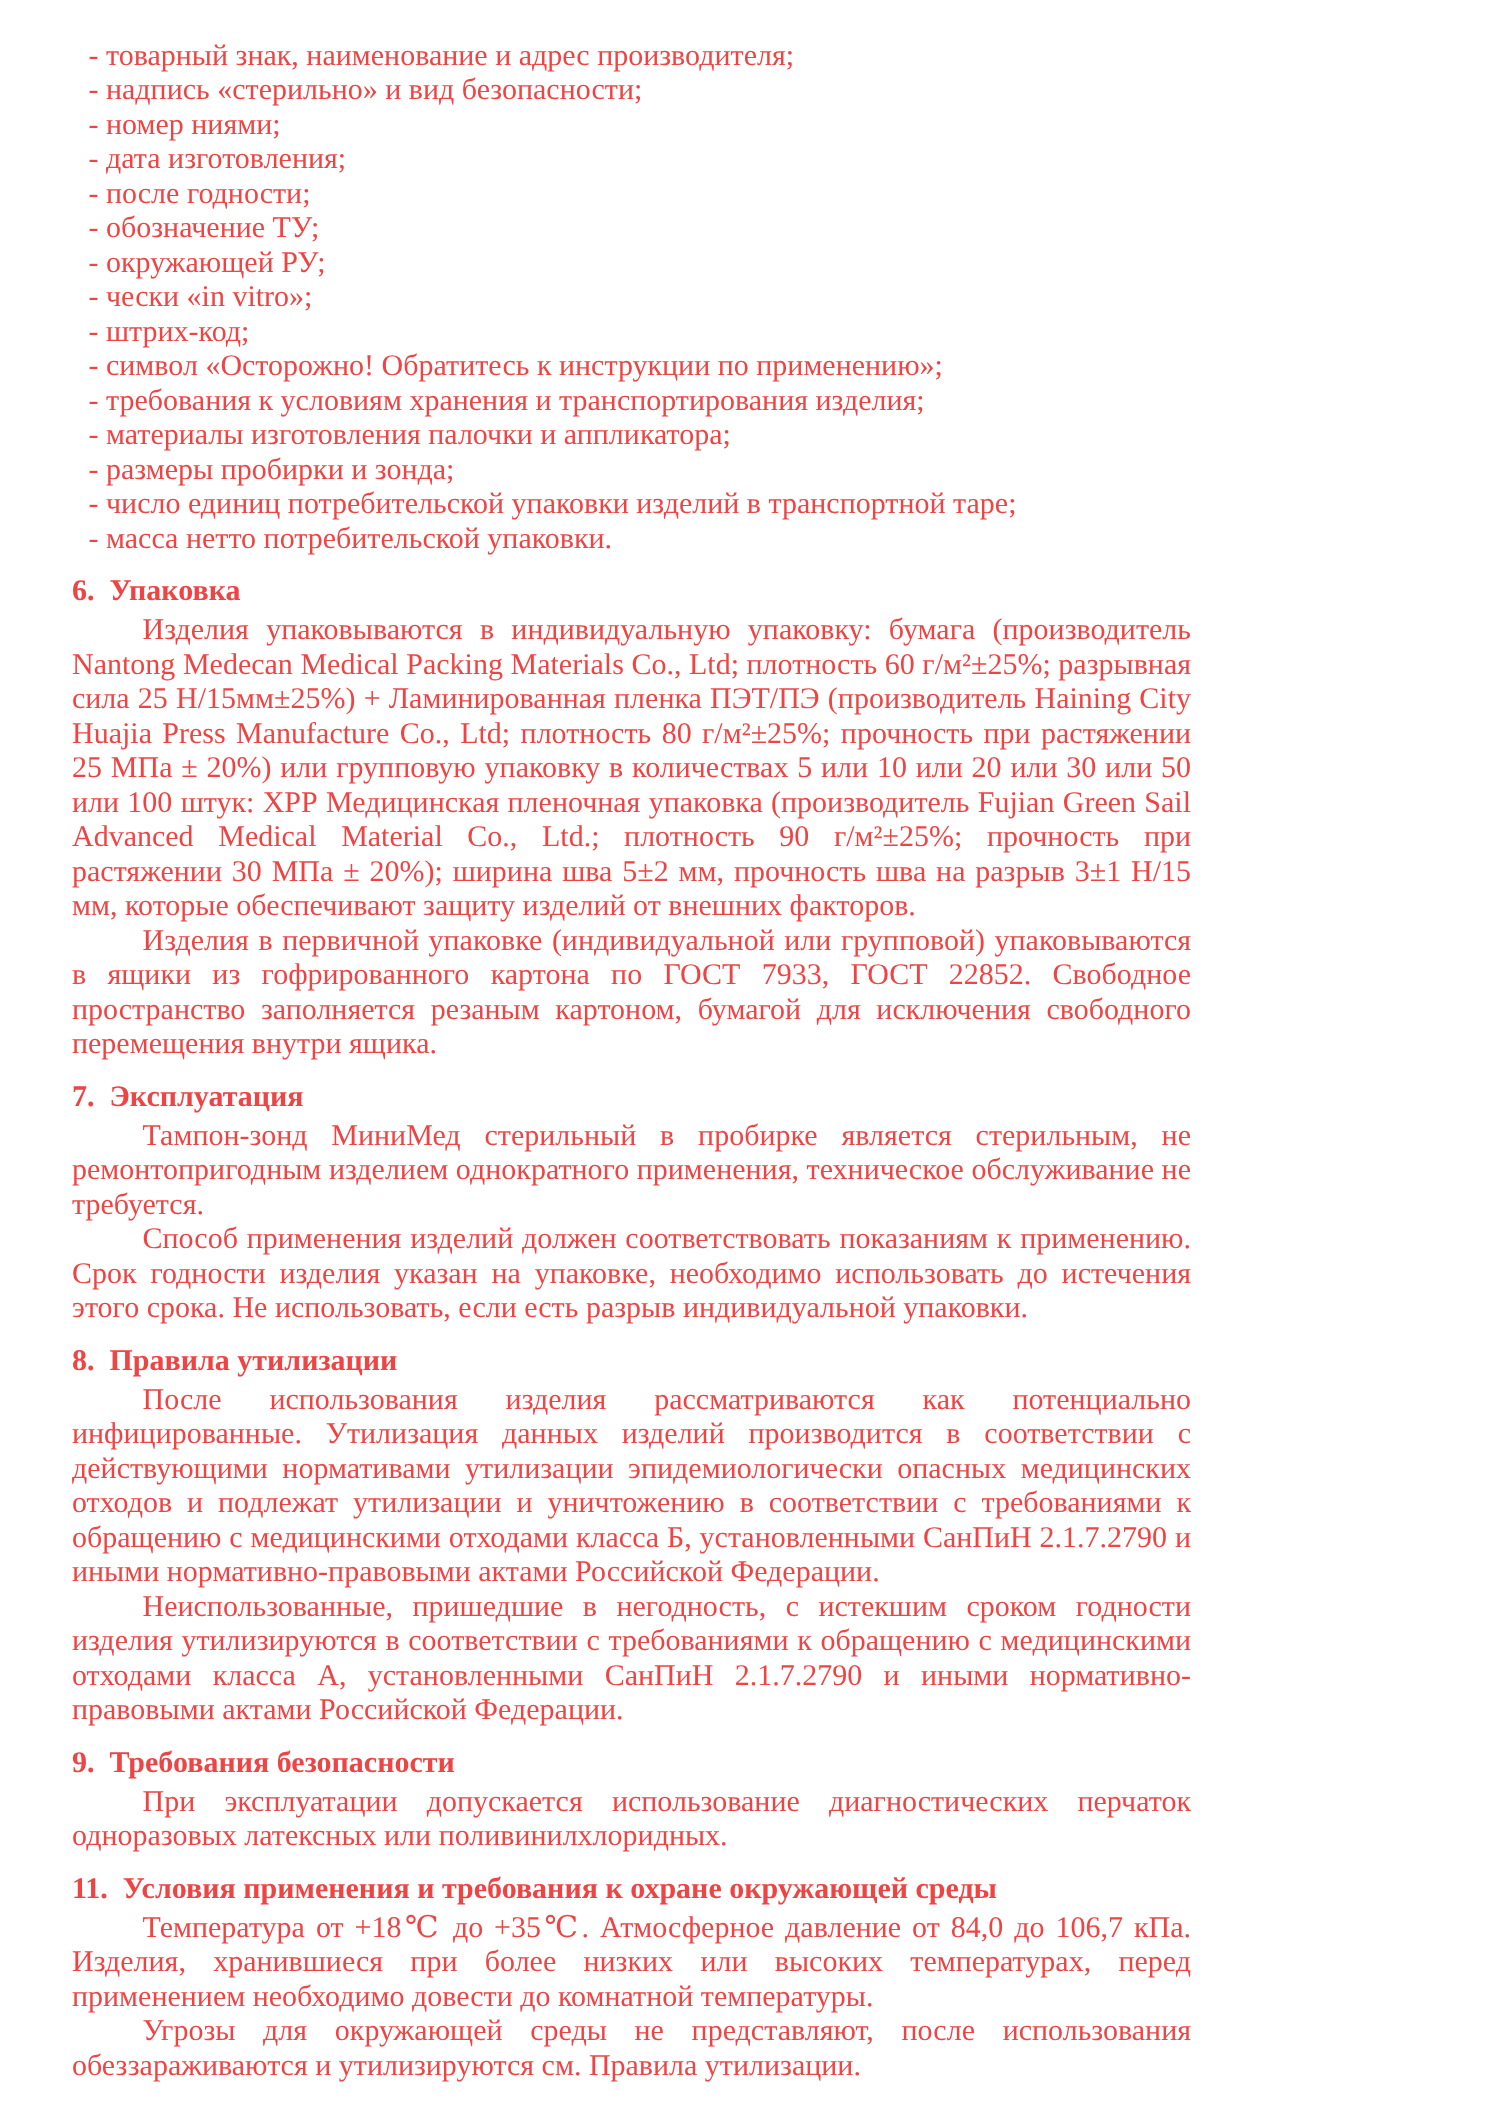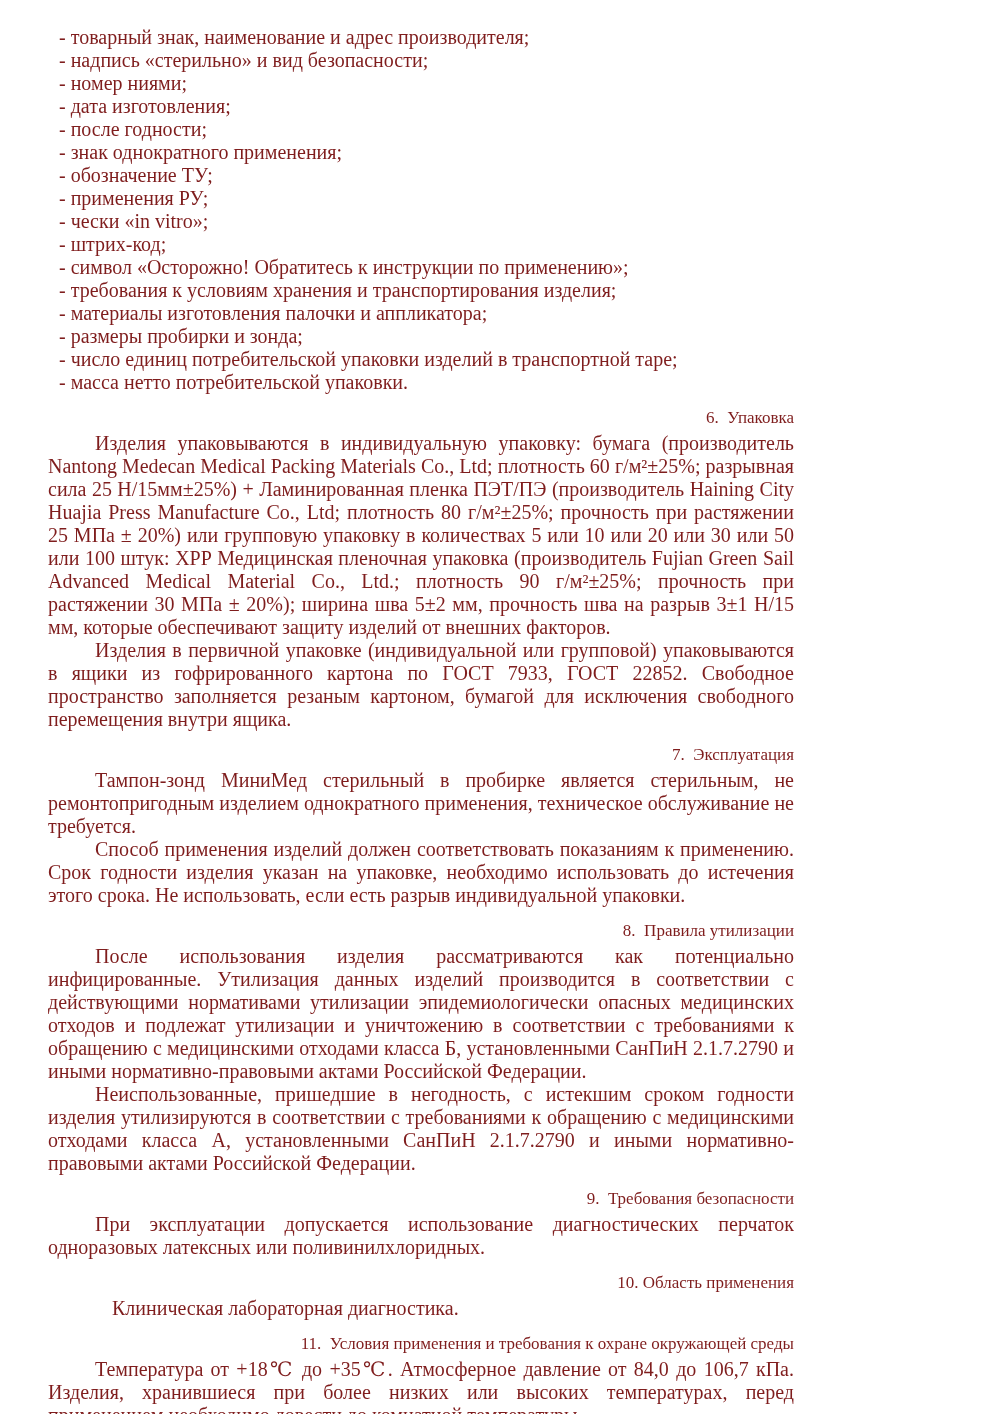"- товарный знак, наименование и" .page { color: #7f1d1d -> #ef4444 }
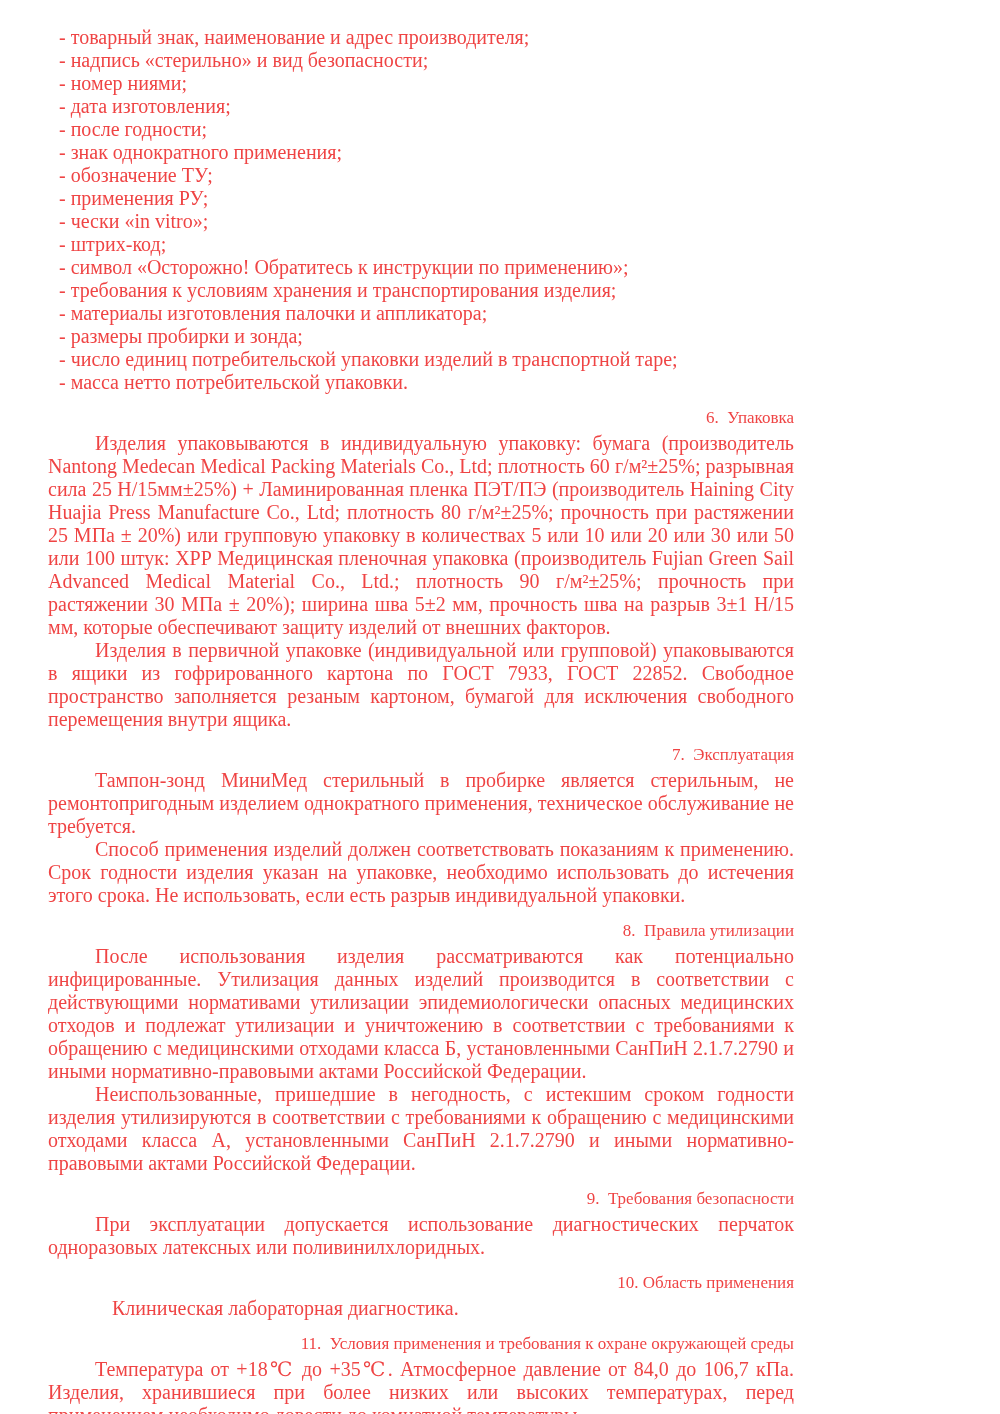"- знак однократного применения;" div.li { html: <div>- знак однократного применения;</div> -> none }
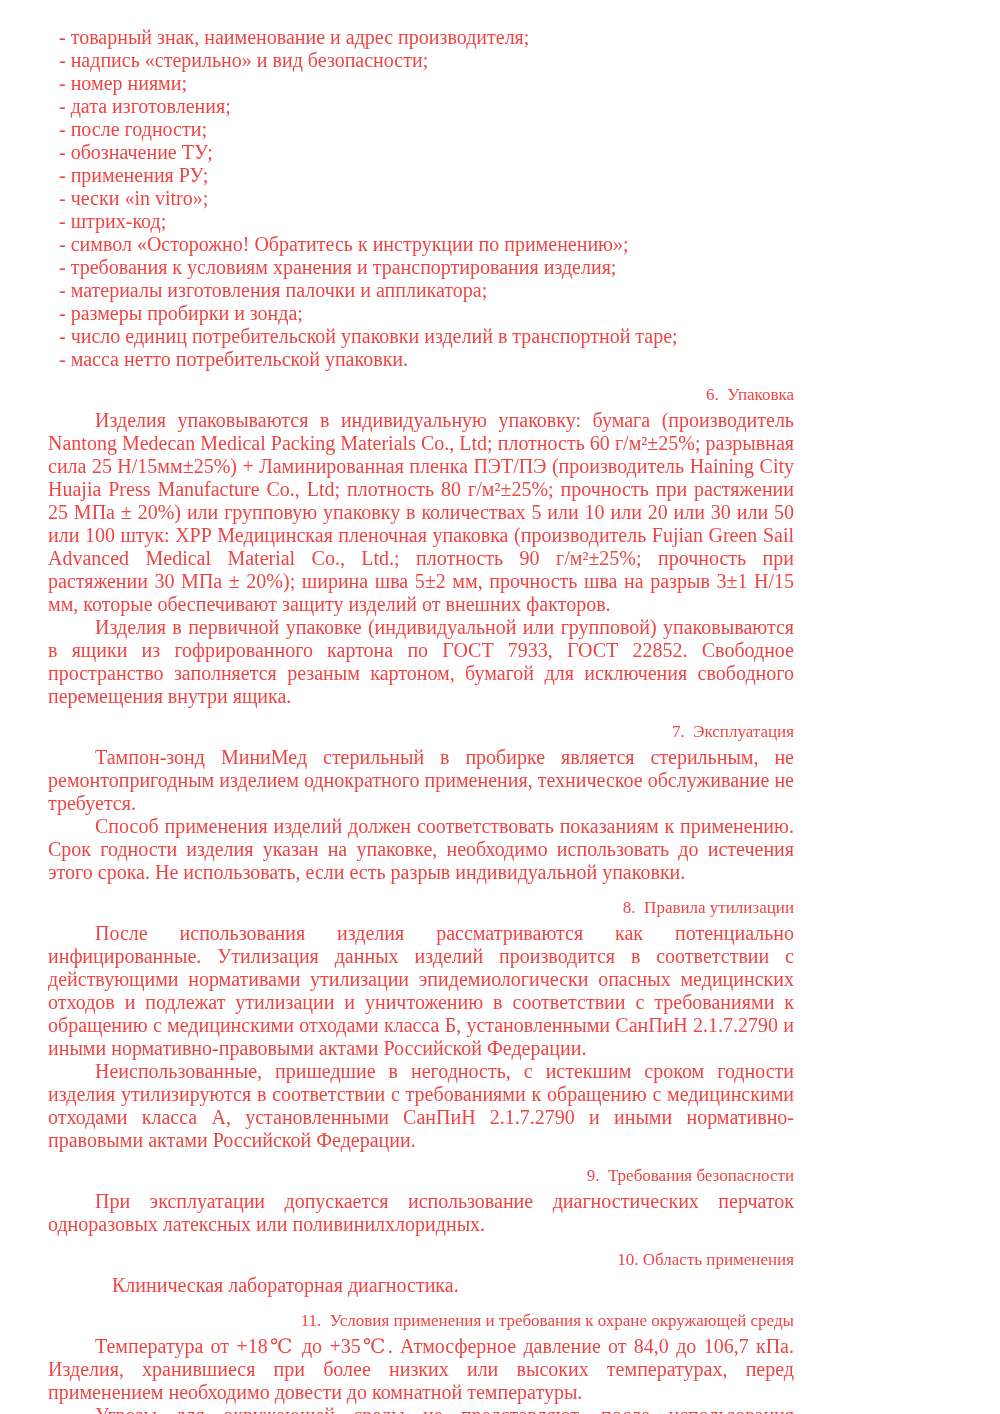"- применения РУ;" div.li { text: применения -> окружающей }
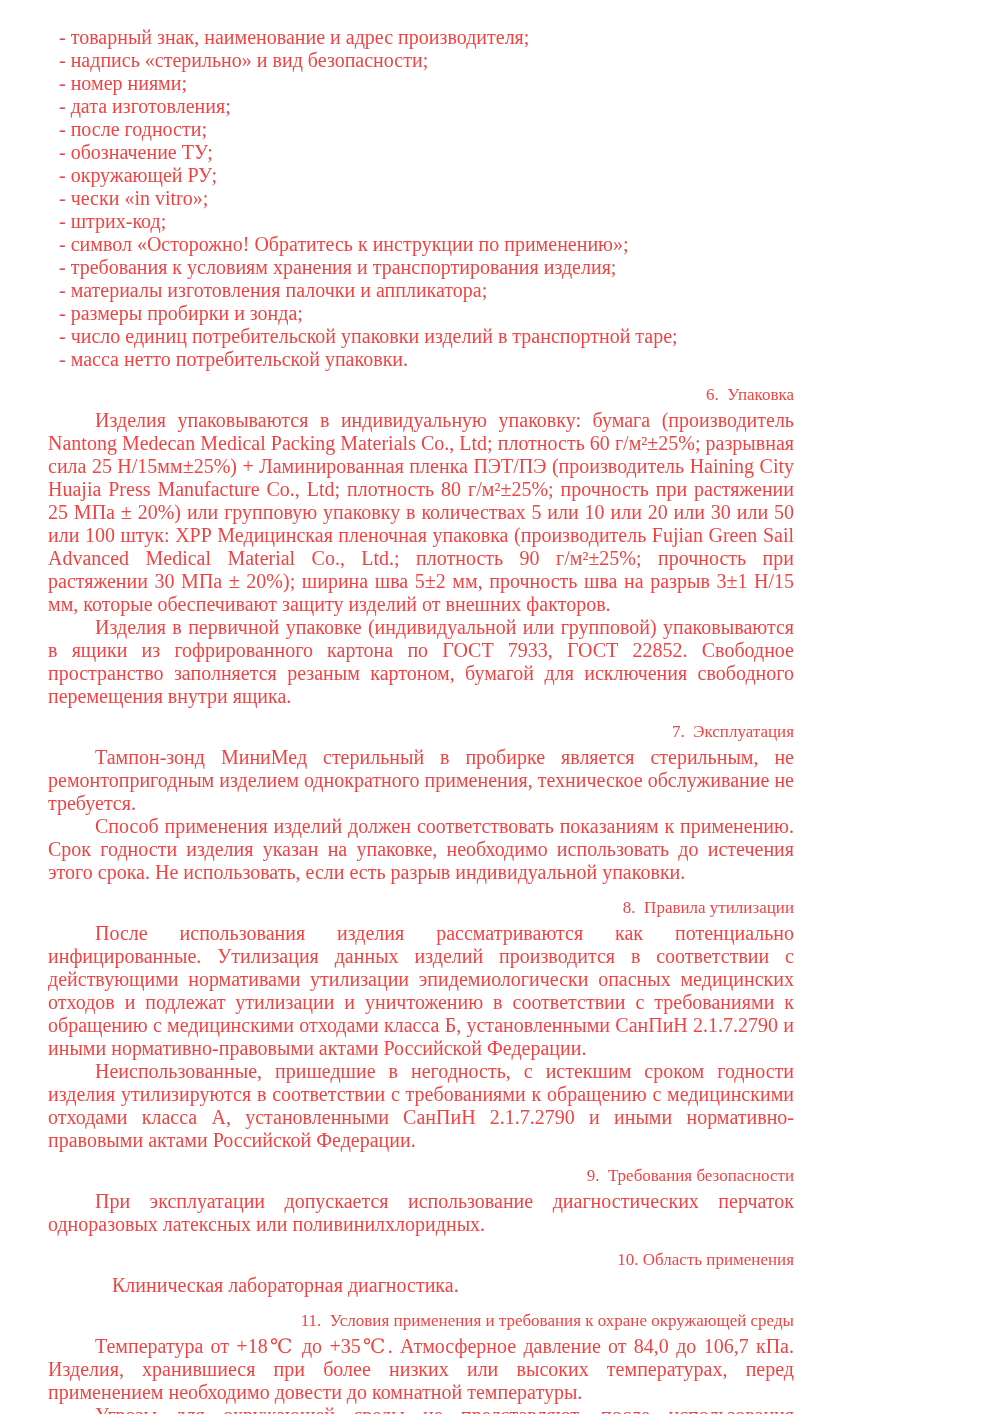"6. Упаковка" .heading { font-size: 17px -> 20px; font-weight: normal -> bold; text-align: right -> left }
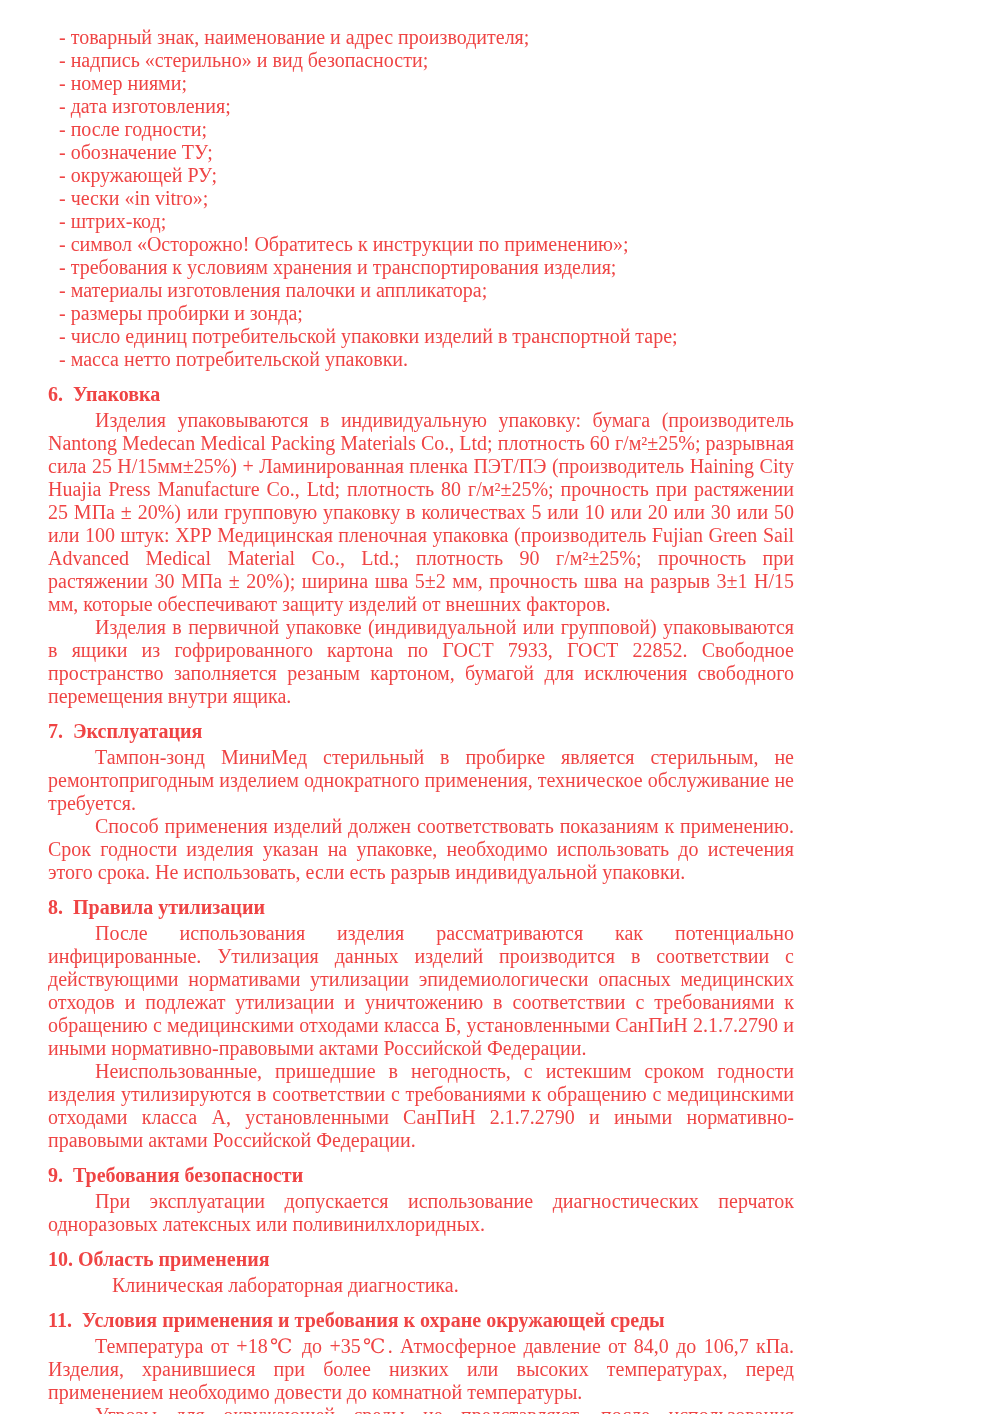"10. Область применения" div.section { html: <div> <div>10. Область применения</div> <p>Клиническая лабораторная диагностика.</p> </div> -> none }
